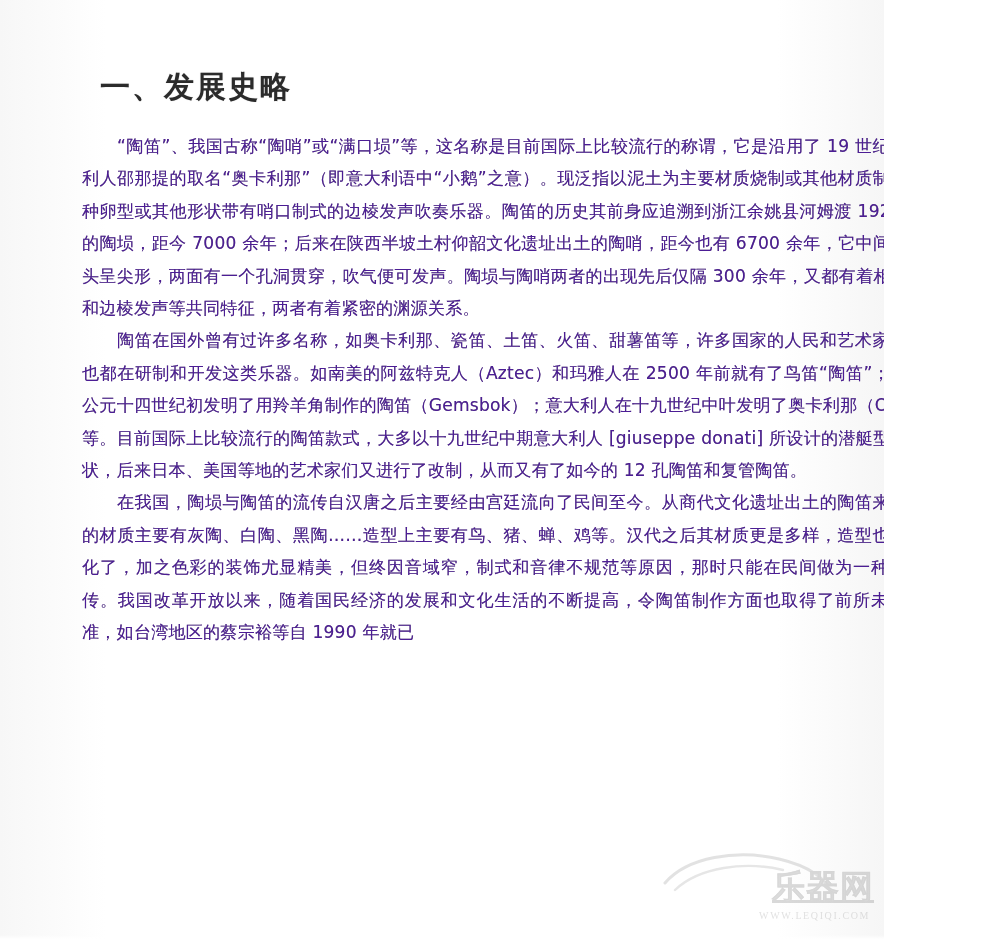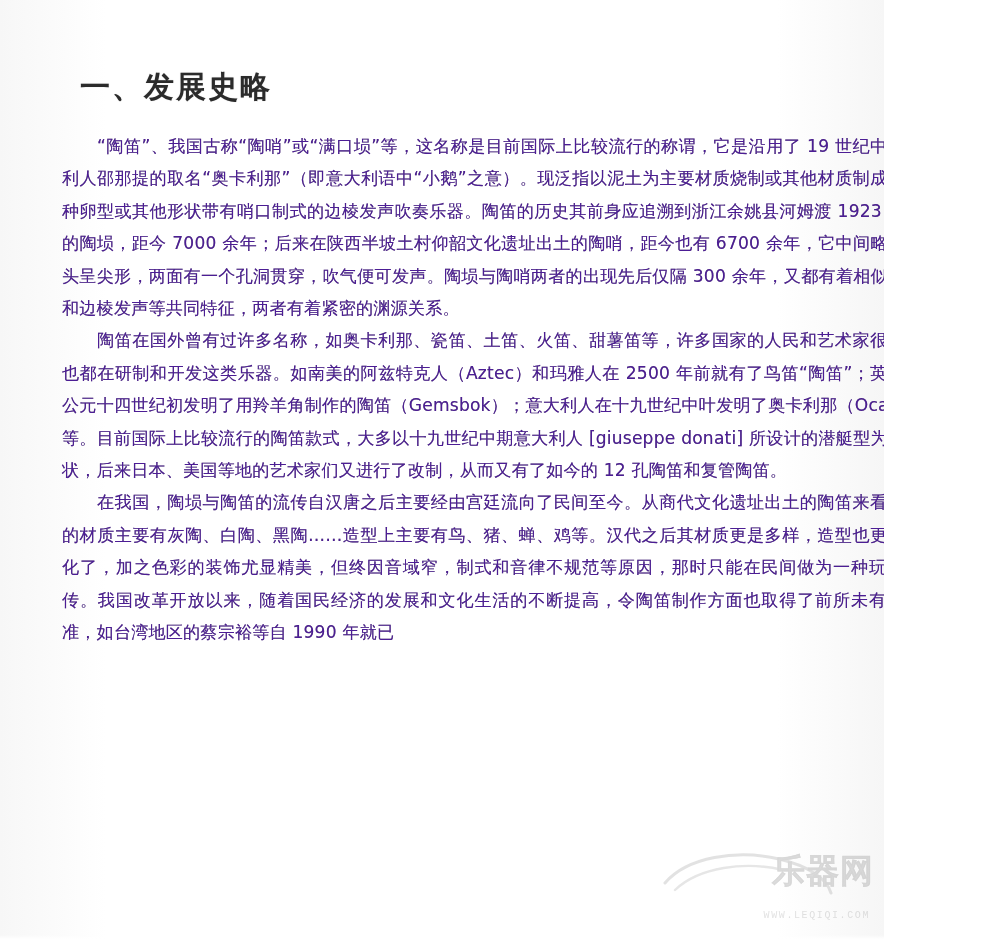"一、发展史略" .page { padding-left: none -> 20px }
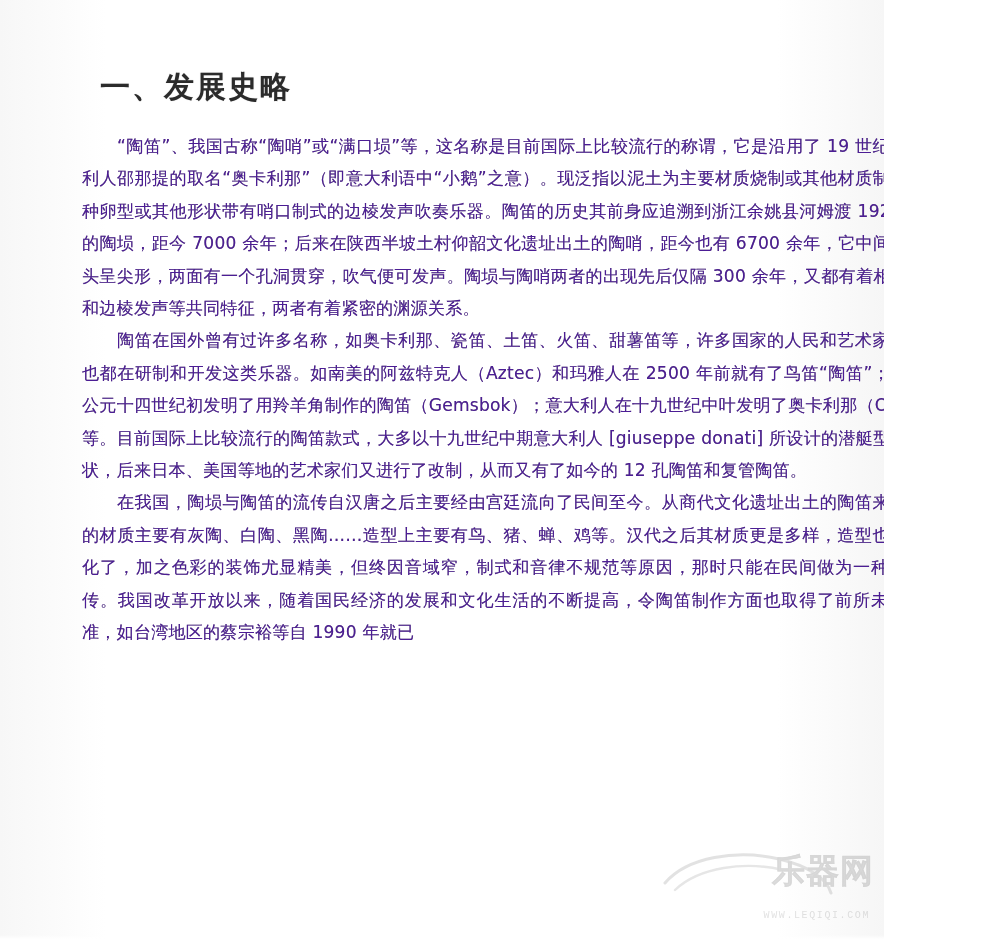"乐器网" .watermark .wm-mark { text-decoration: none -> underline; top: 0 -> 16px }
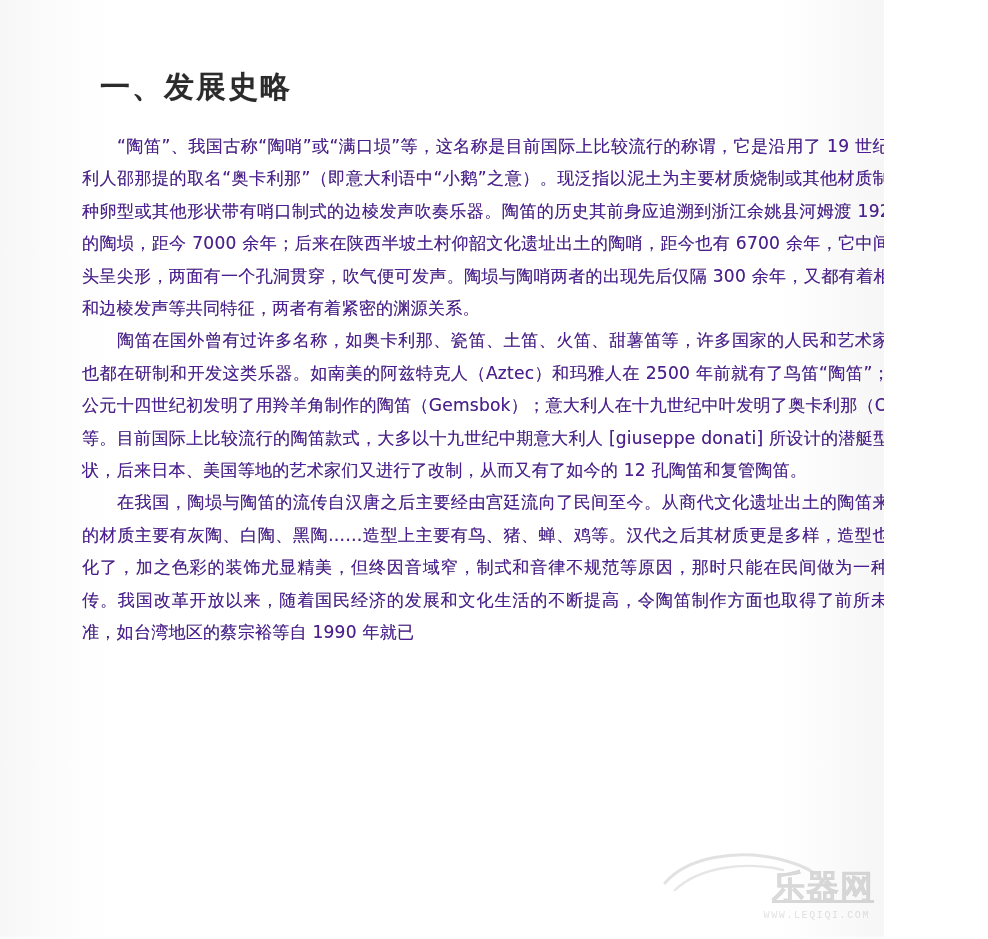"WWW.LEQIQI.COM" .watermark .wm-url { font-family: Liberation Mono, monospace -> Liberation Serif, serif }
